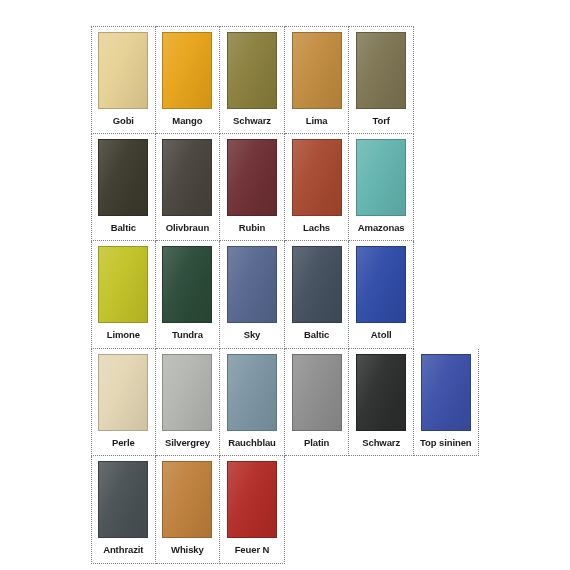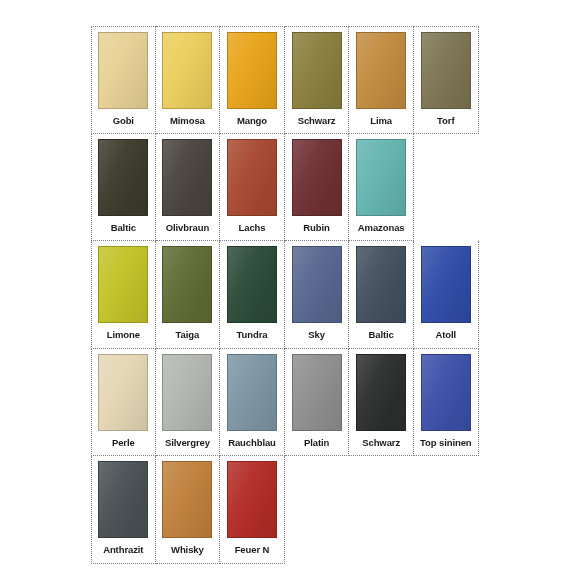"Mimosa" div.swatch-cell { html: <div> <div></div> <div>Mimosa</div> </div> -> none }
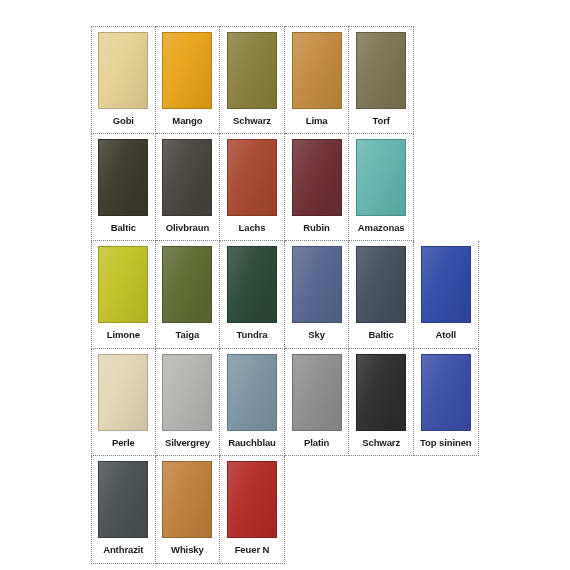"Lachs" div.swatch-cell { order: before "Rubin" -> after "Rubin" }
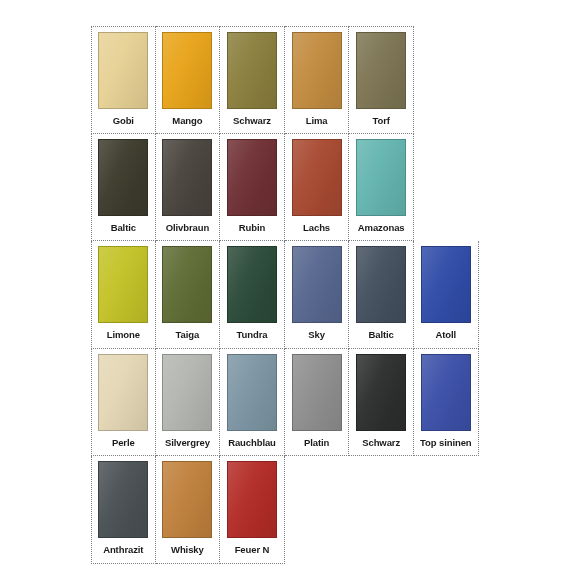"Taiga" div.swatch-cell { html: <div> <div></div> <div>Taiga</div> </div> -> none }
